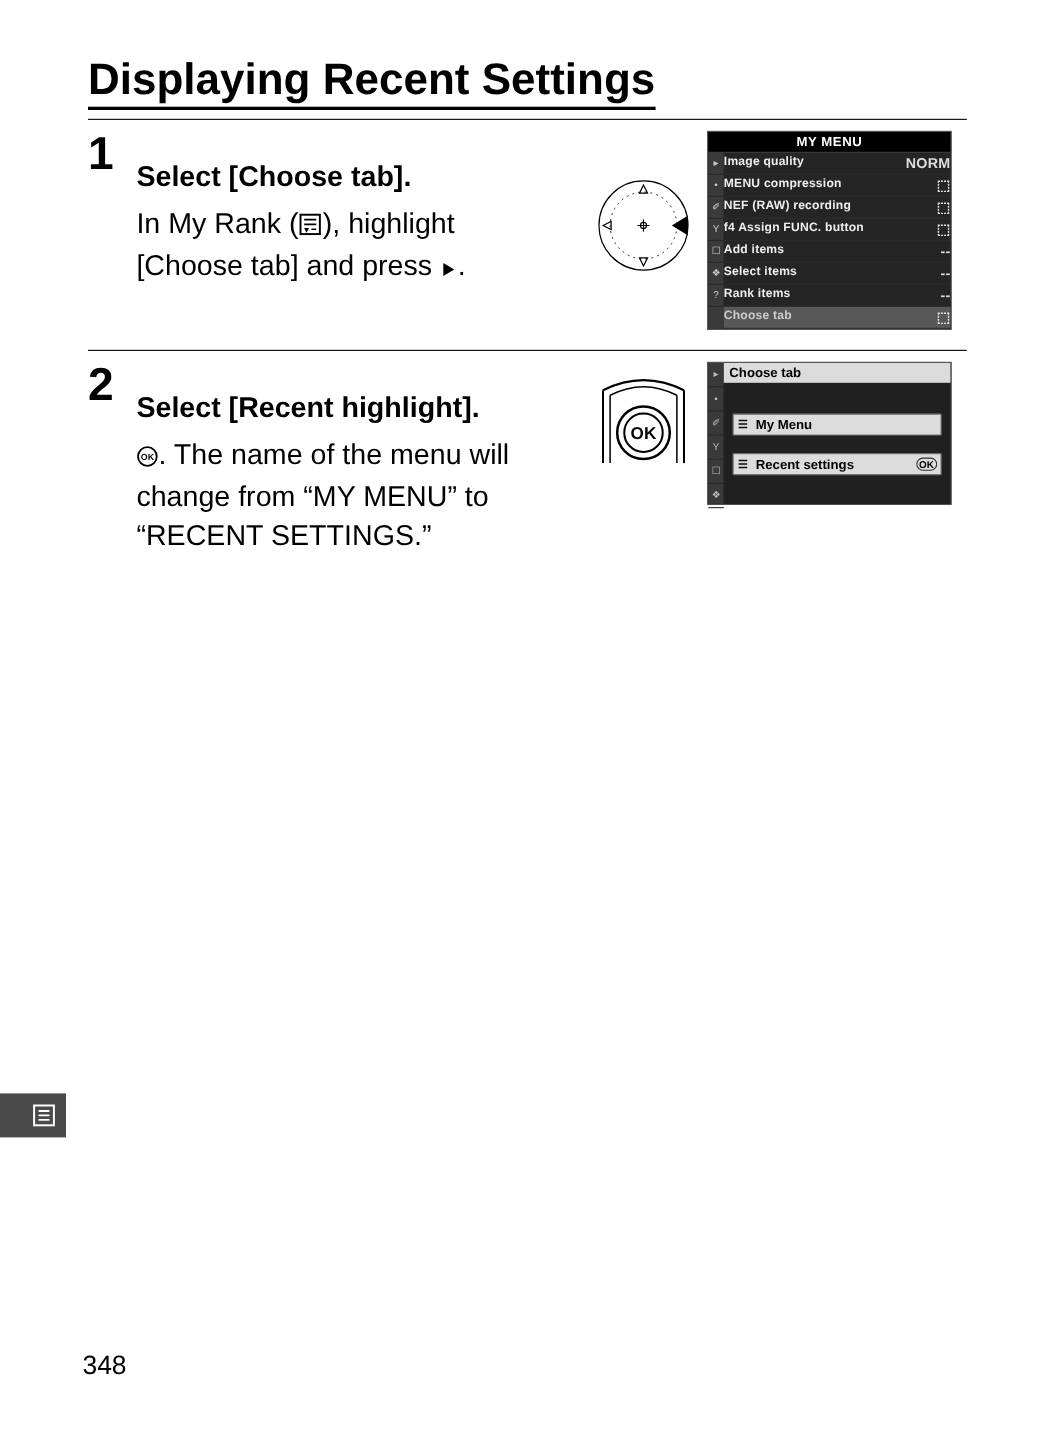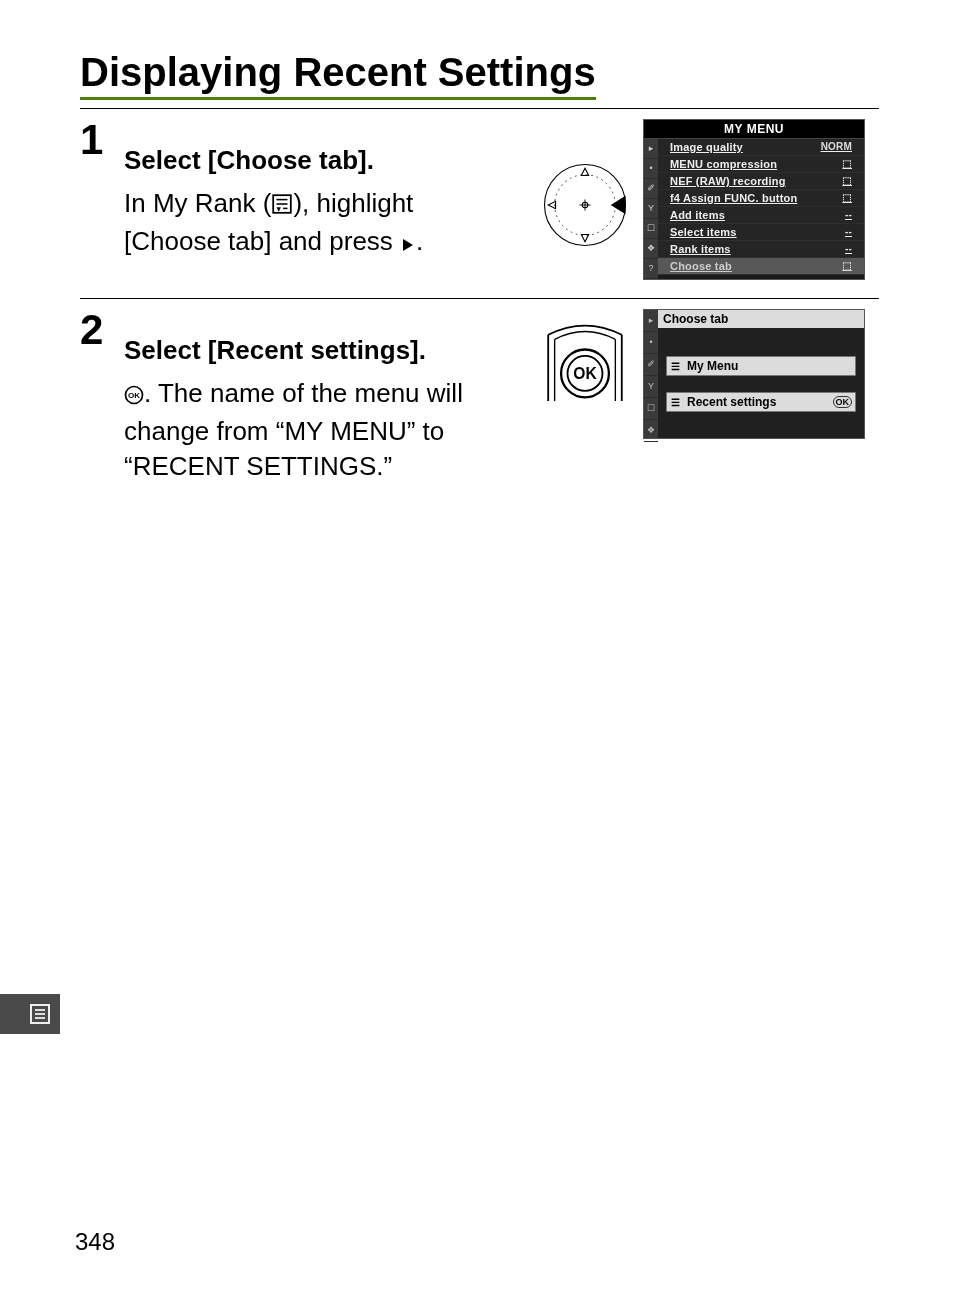"Displaying Recent Settings" .title { border-bottom: 3px solid #4d7c0f -> 3px solid #000000 }
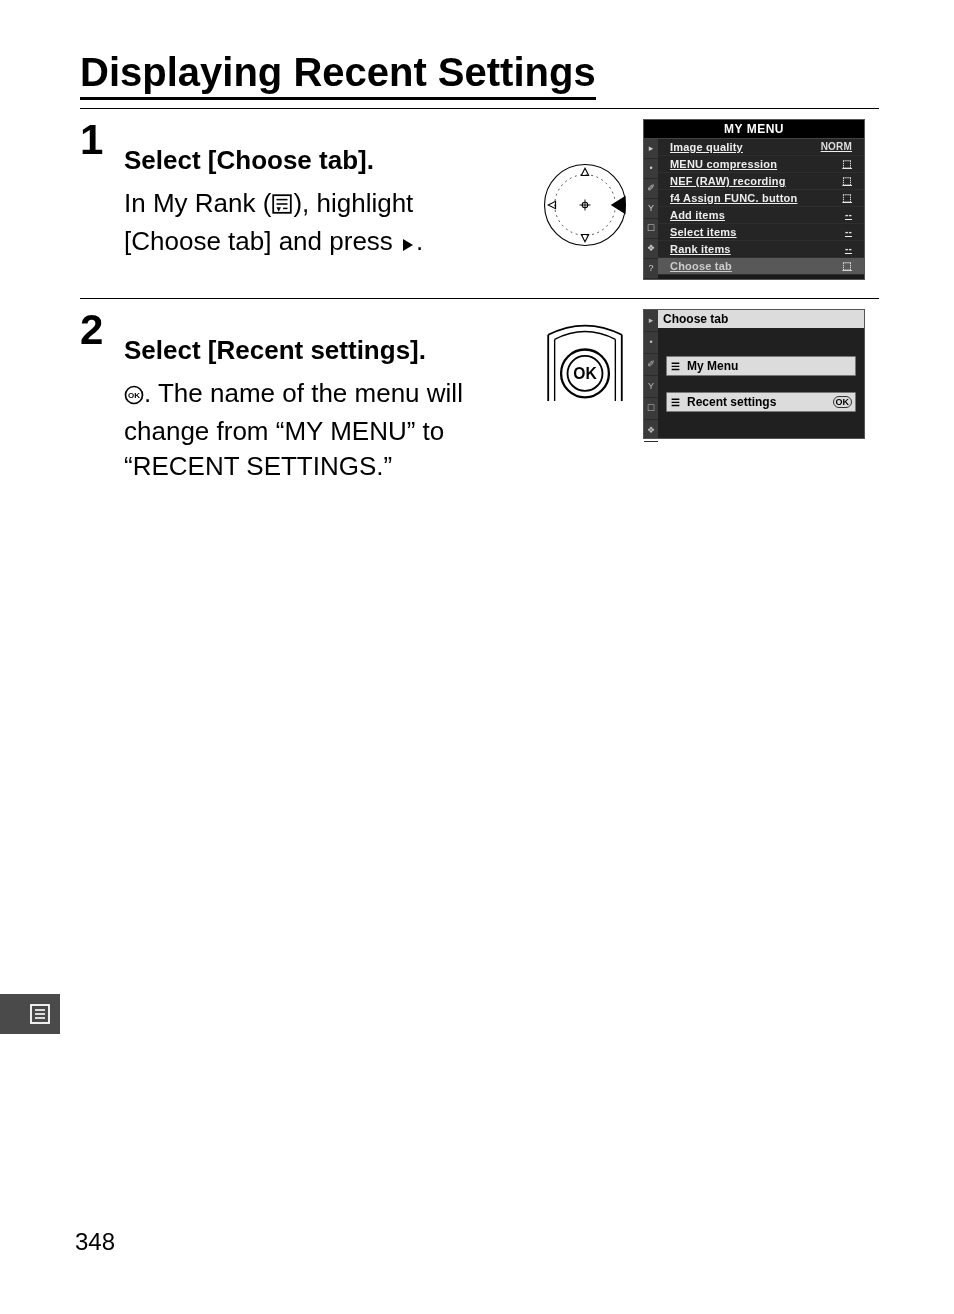"Image quality" .screen1-row { padding: 2px 12px -> 2px 0; text-decoration: underline -> none }
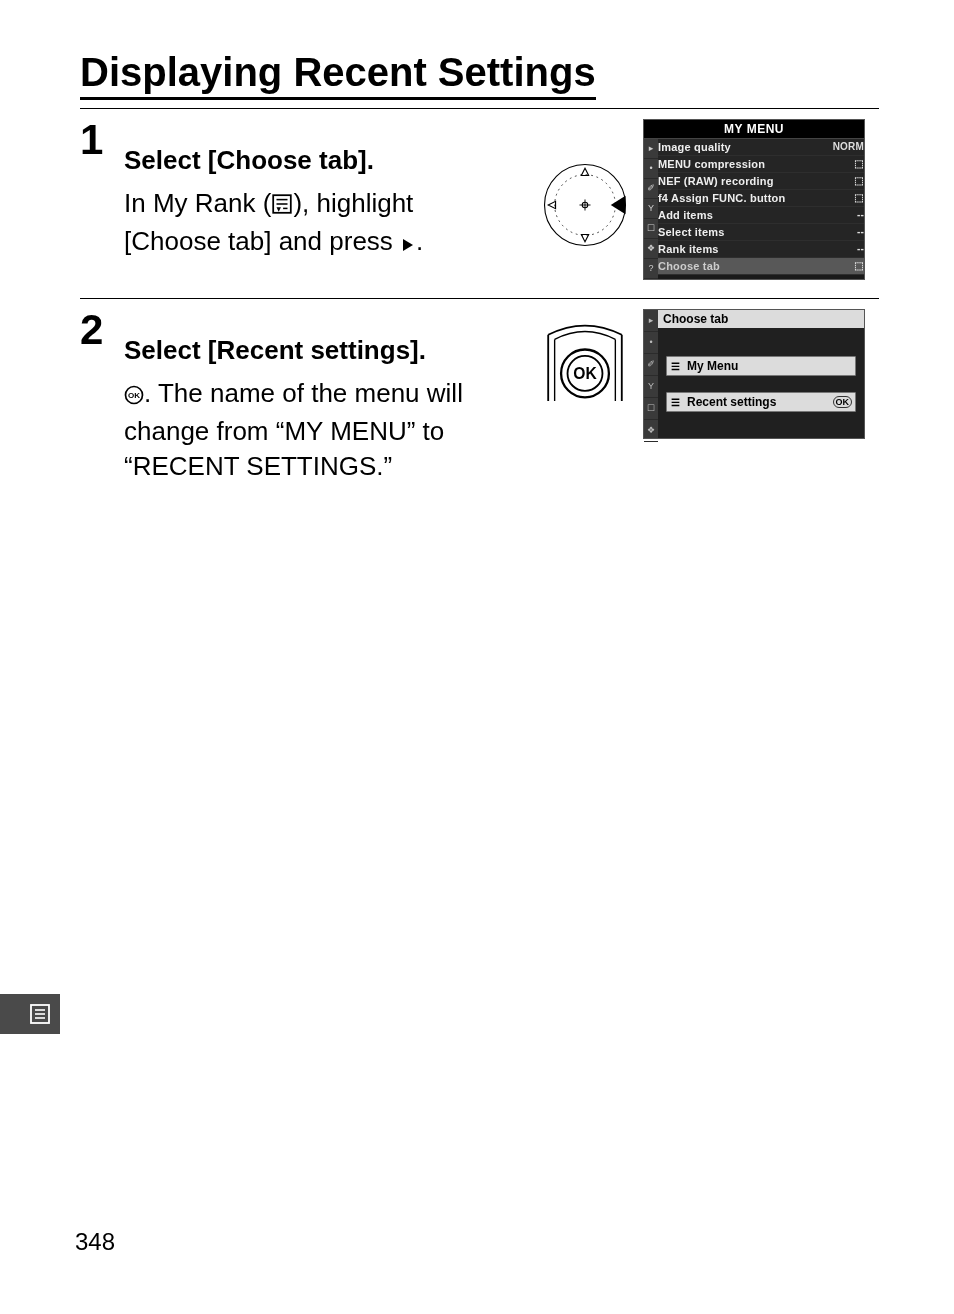"NORM" .screen1-row .v { font-size: 10px -> 13px }
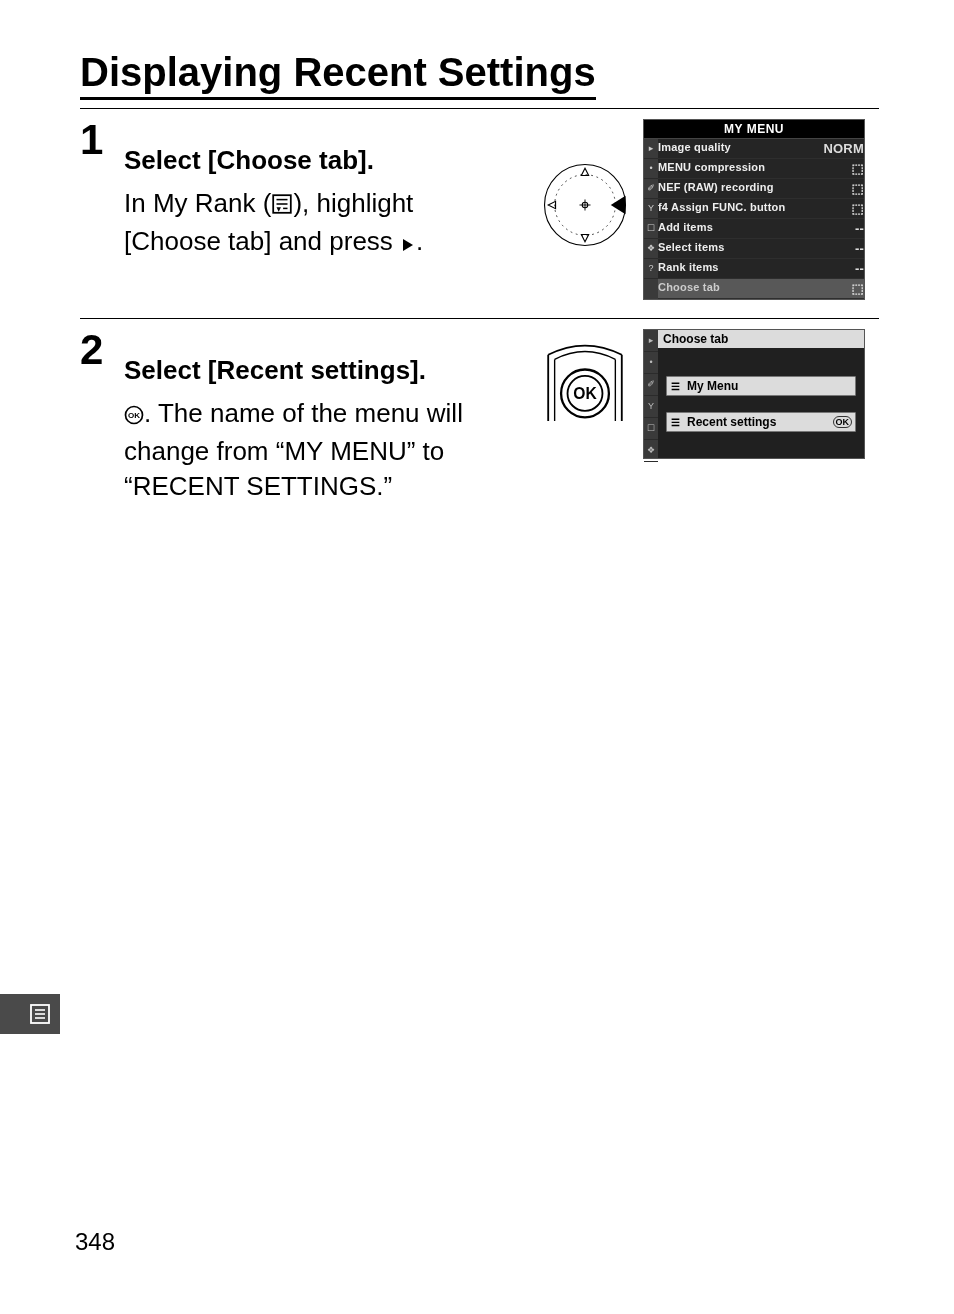"Select [Recent settings]." p.step-heading { text: settings -> highlight }
